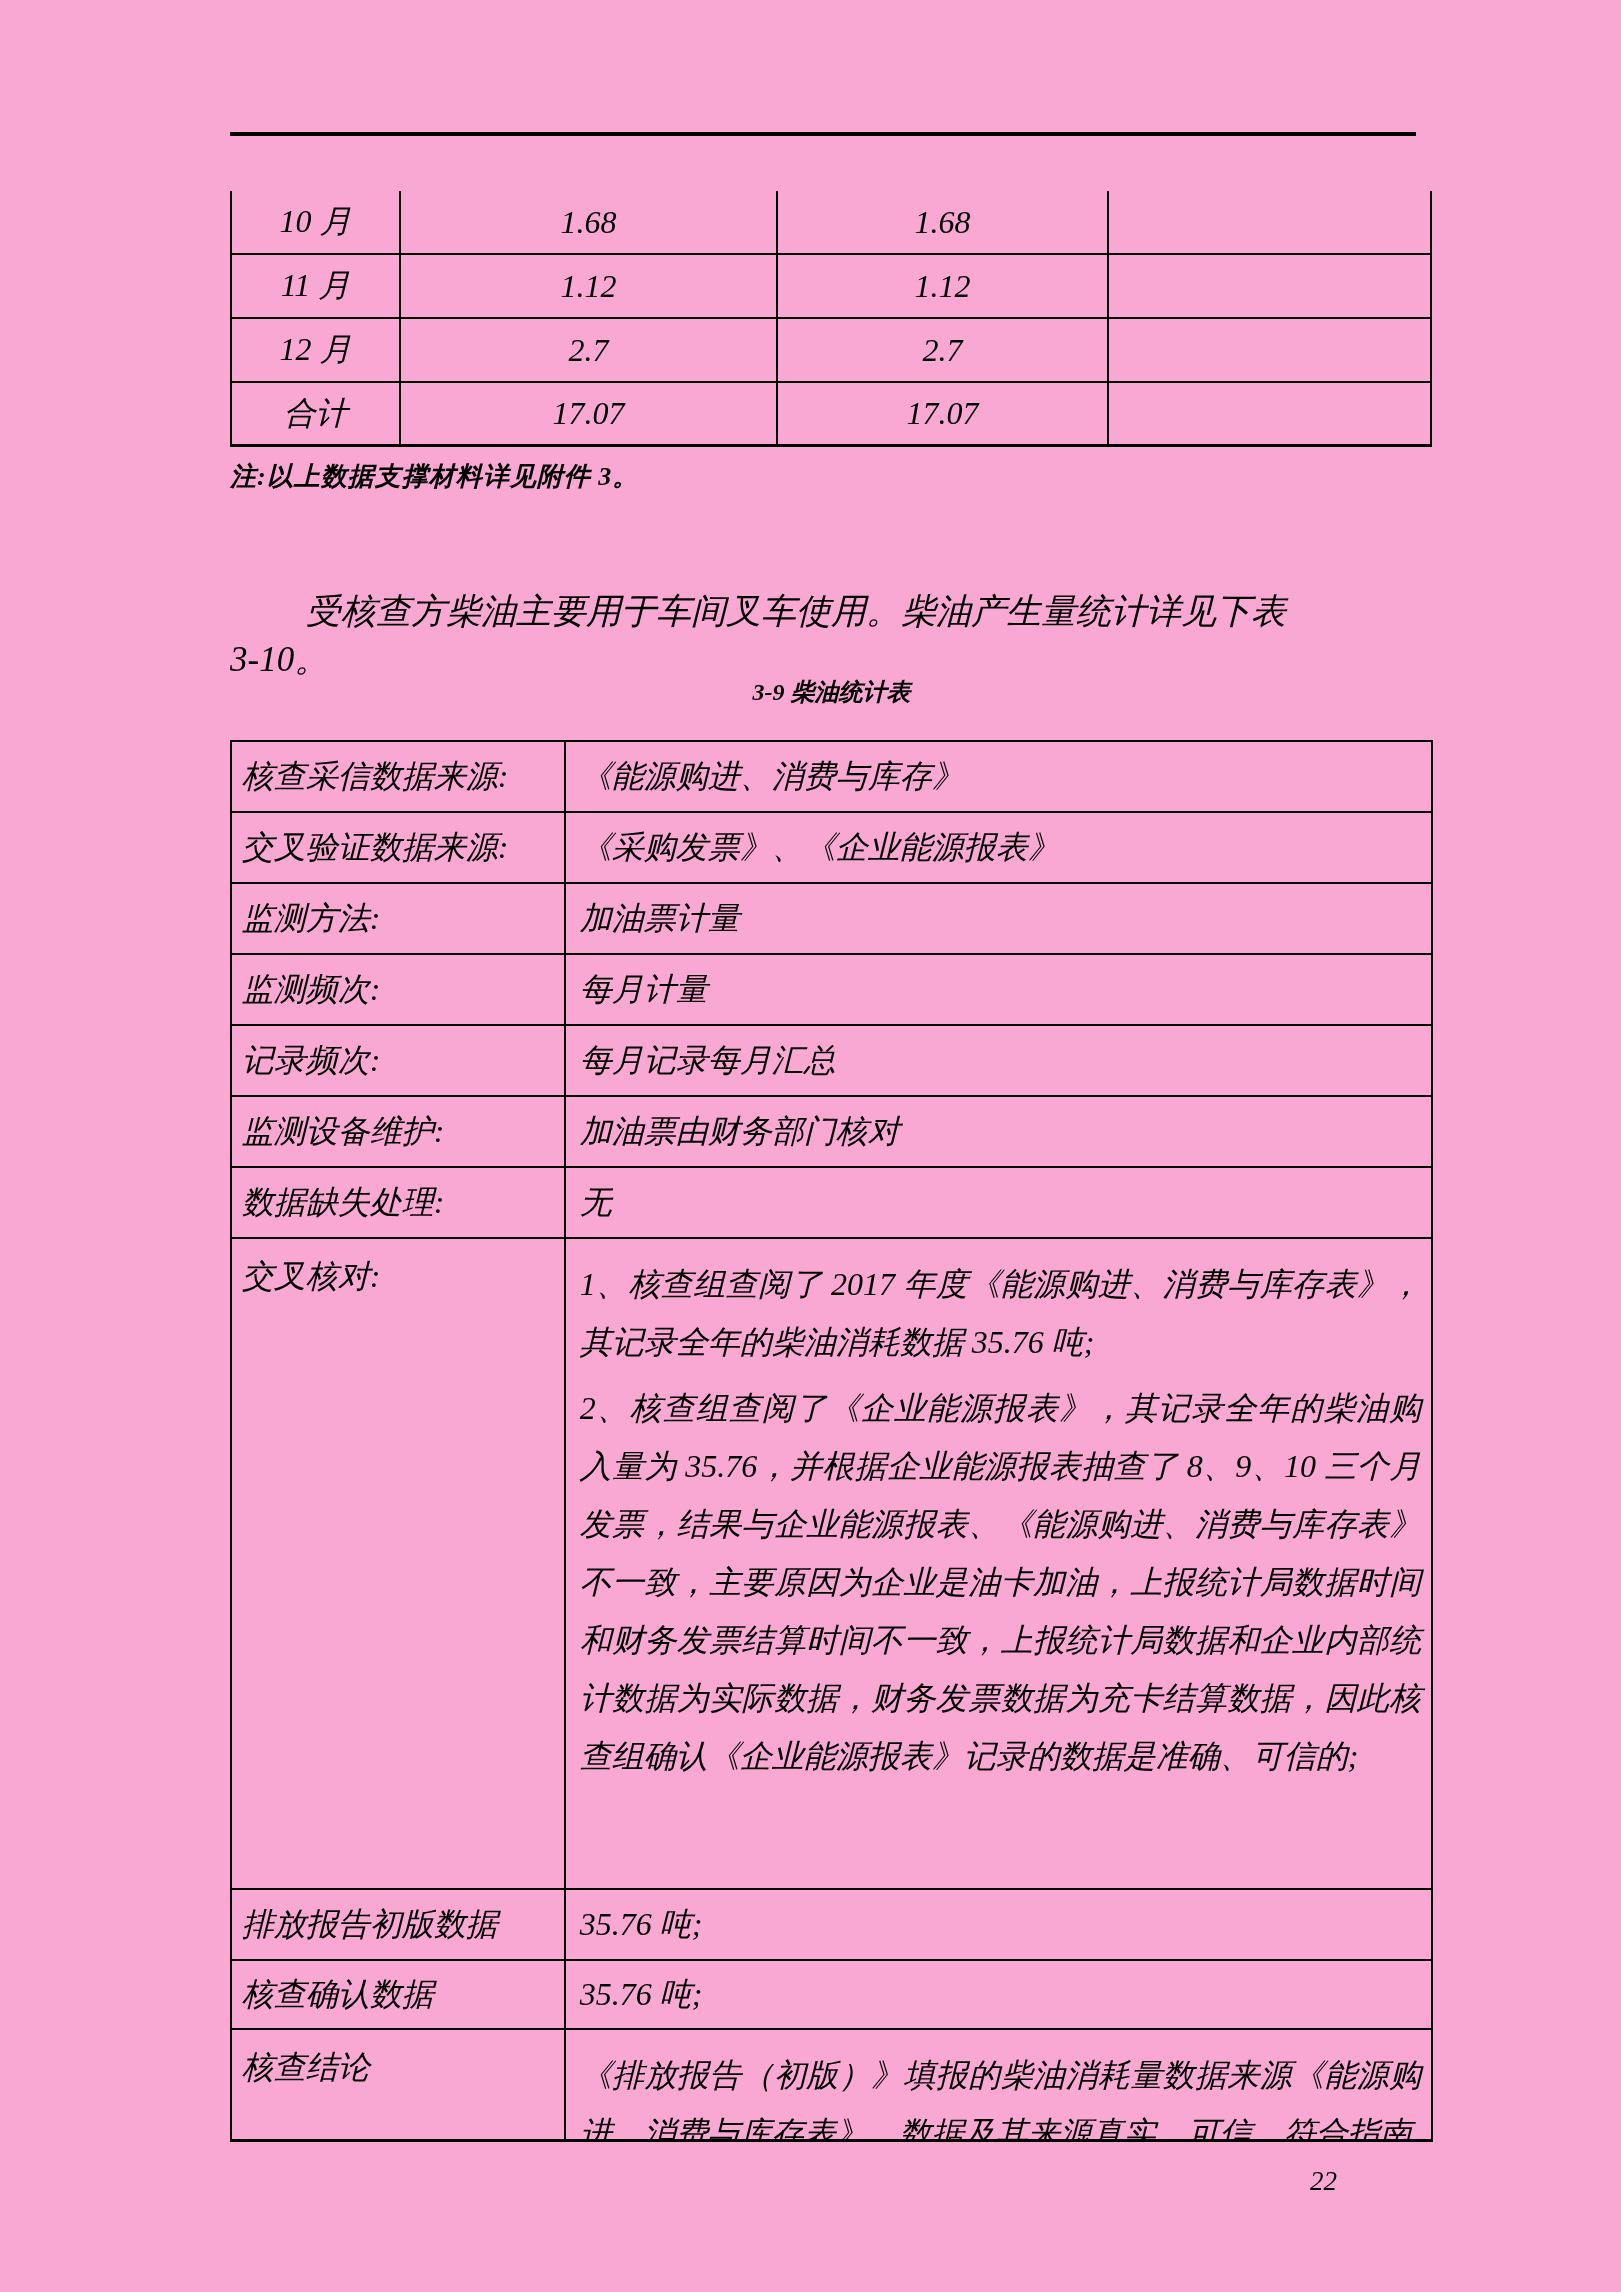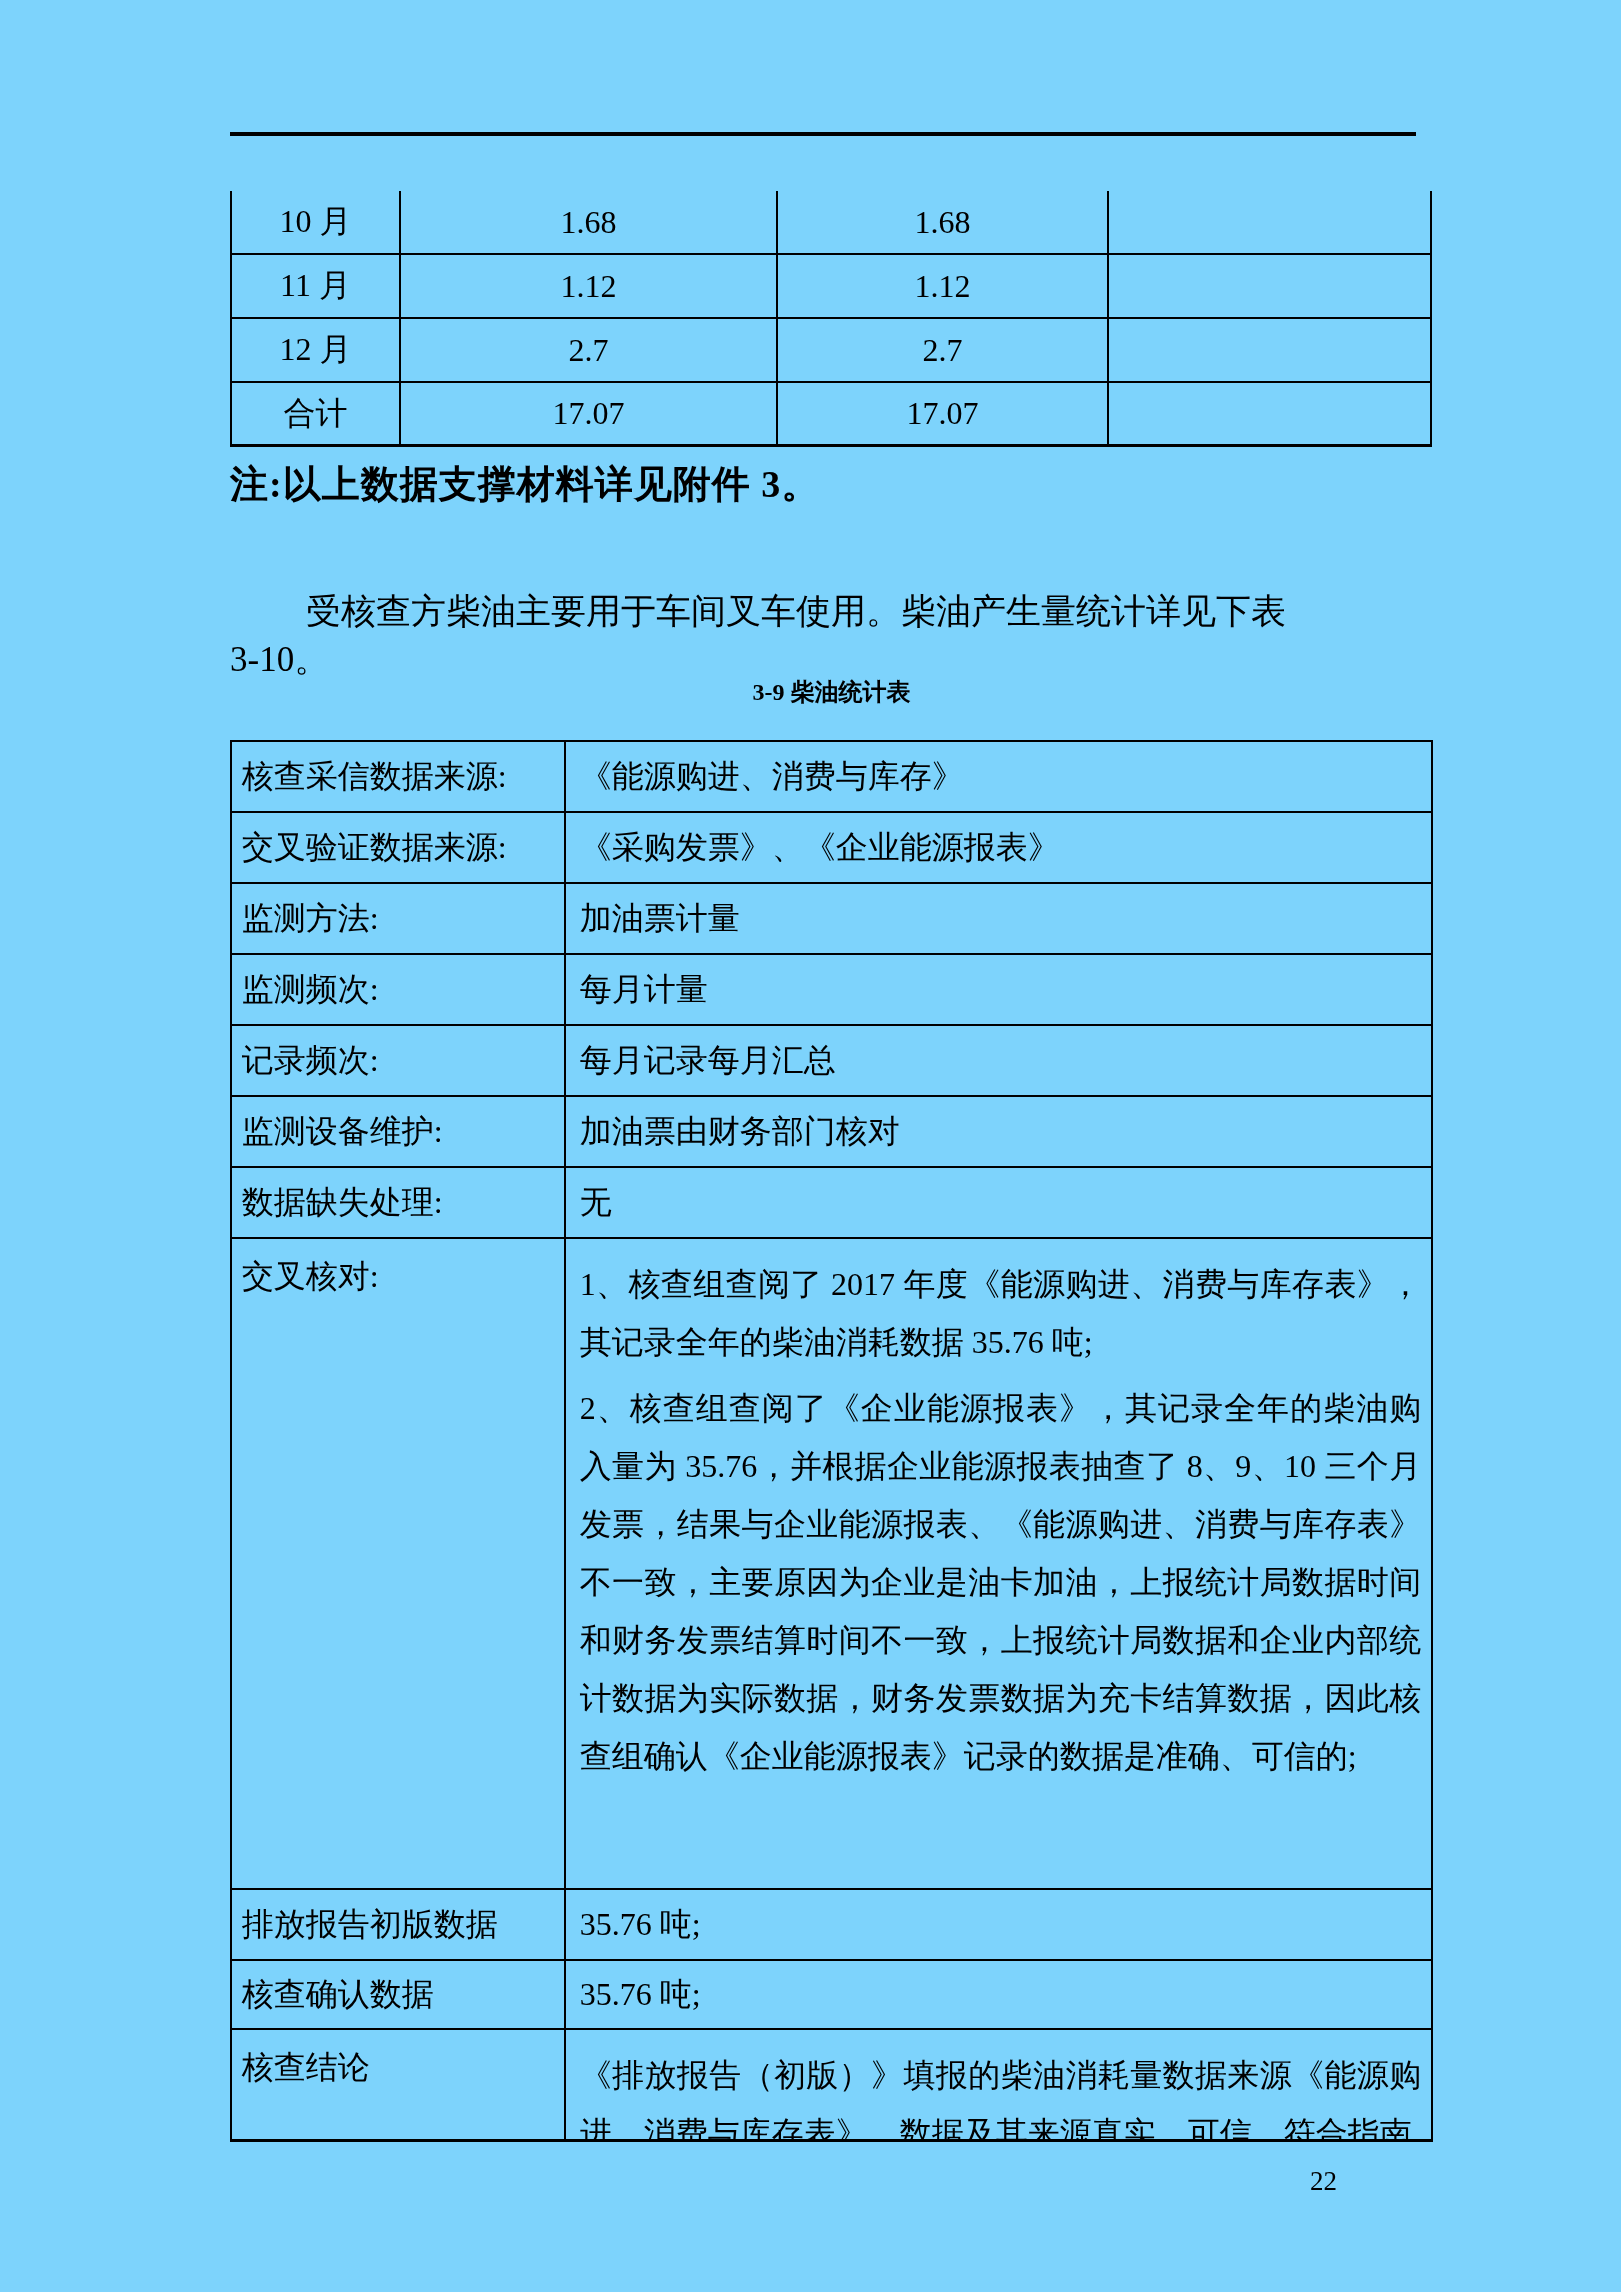"10 月" .page { background: #7dd3fc -> #f9a8d4; font-style: none -> italic }
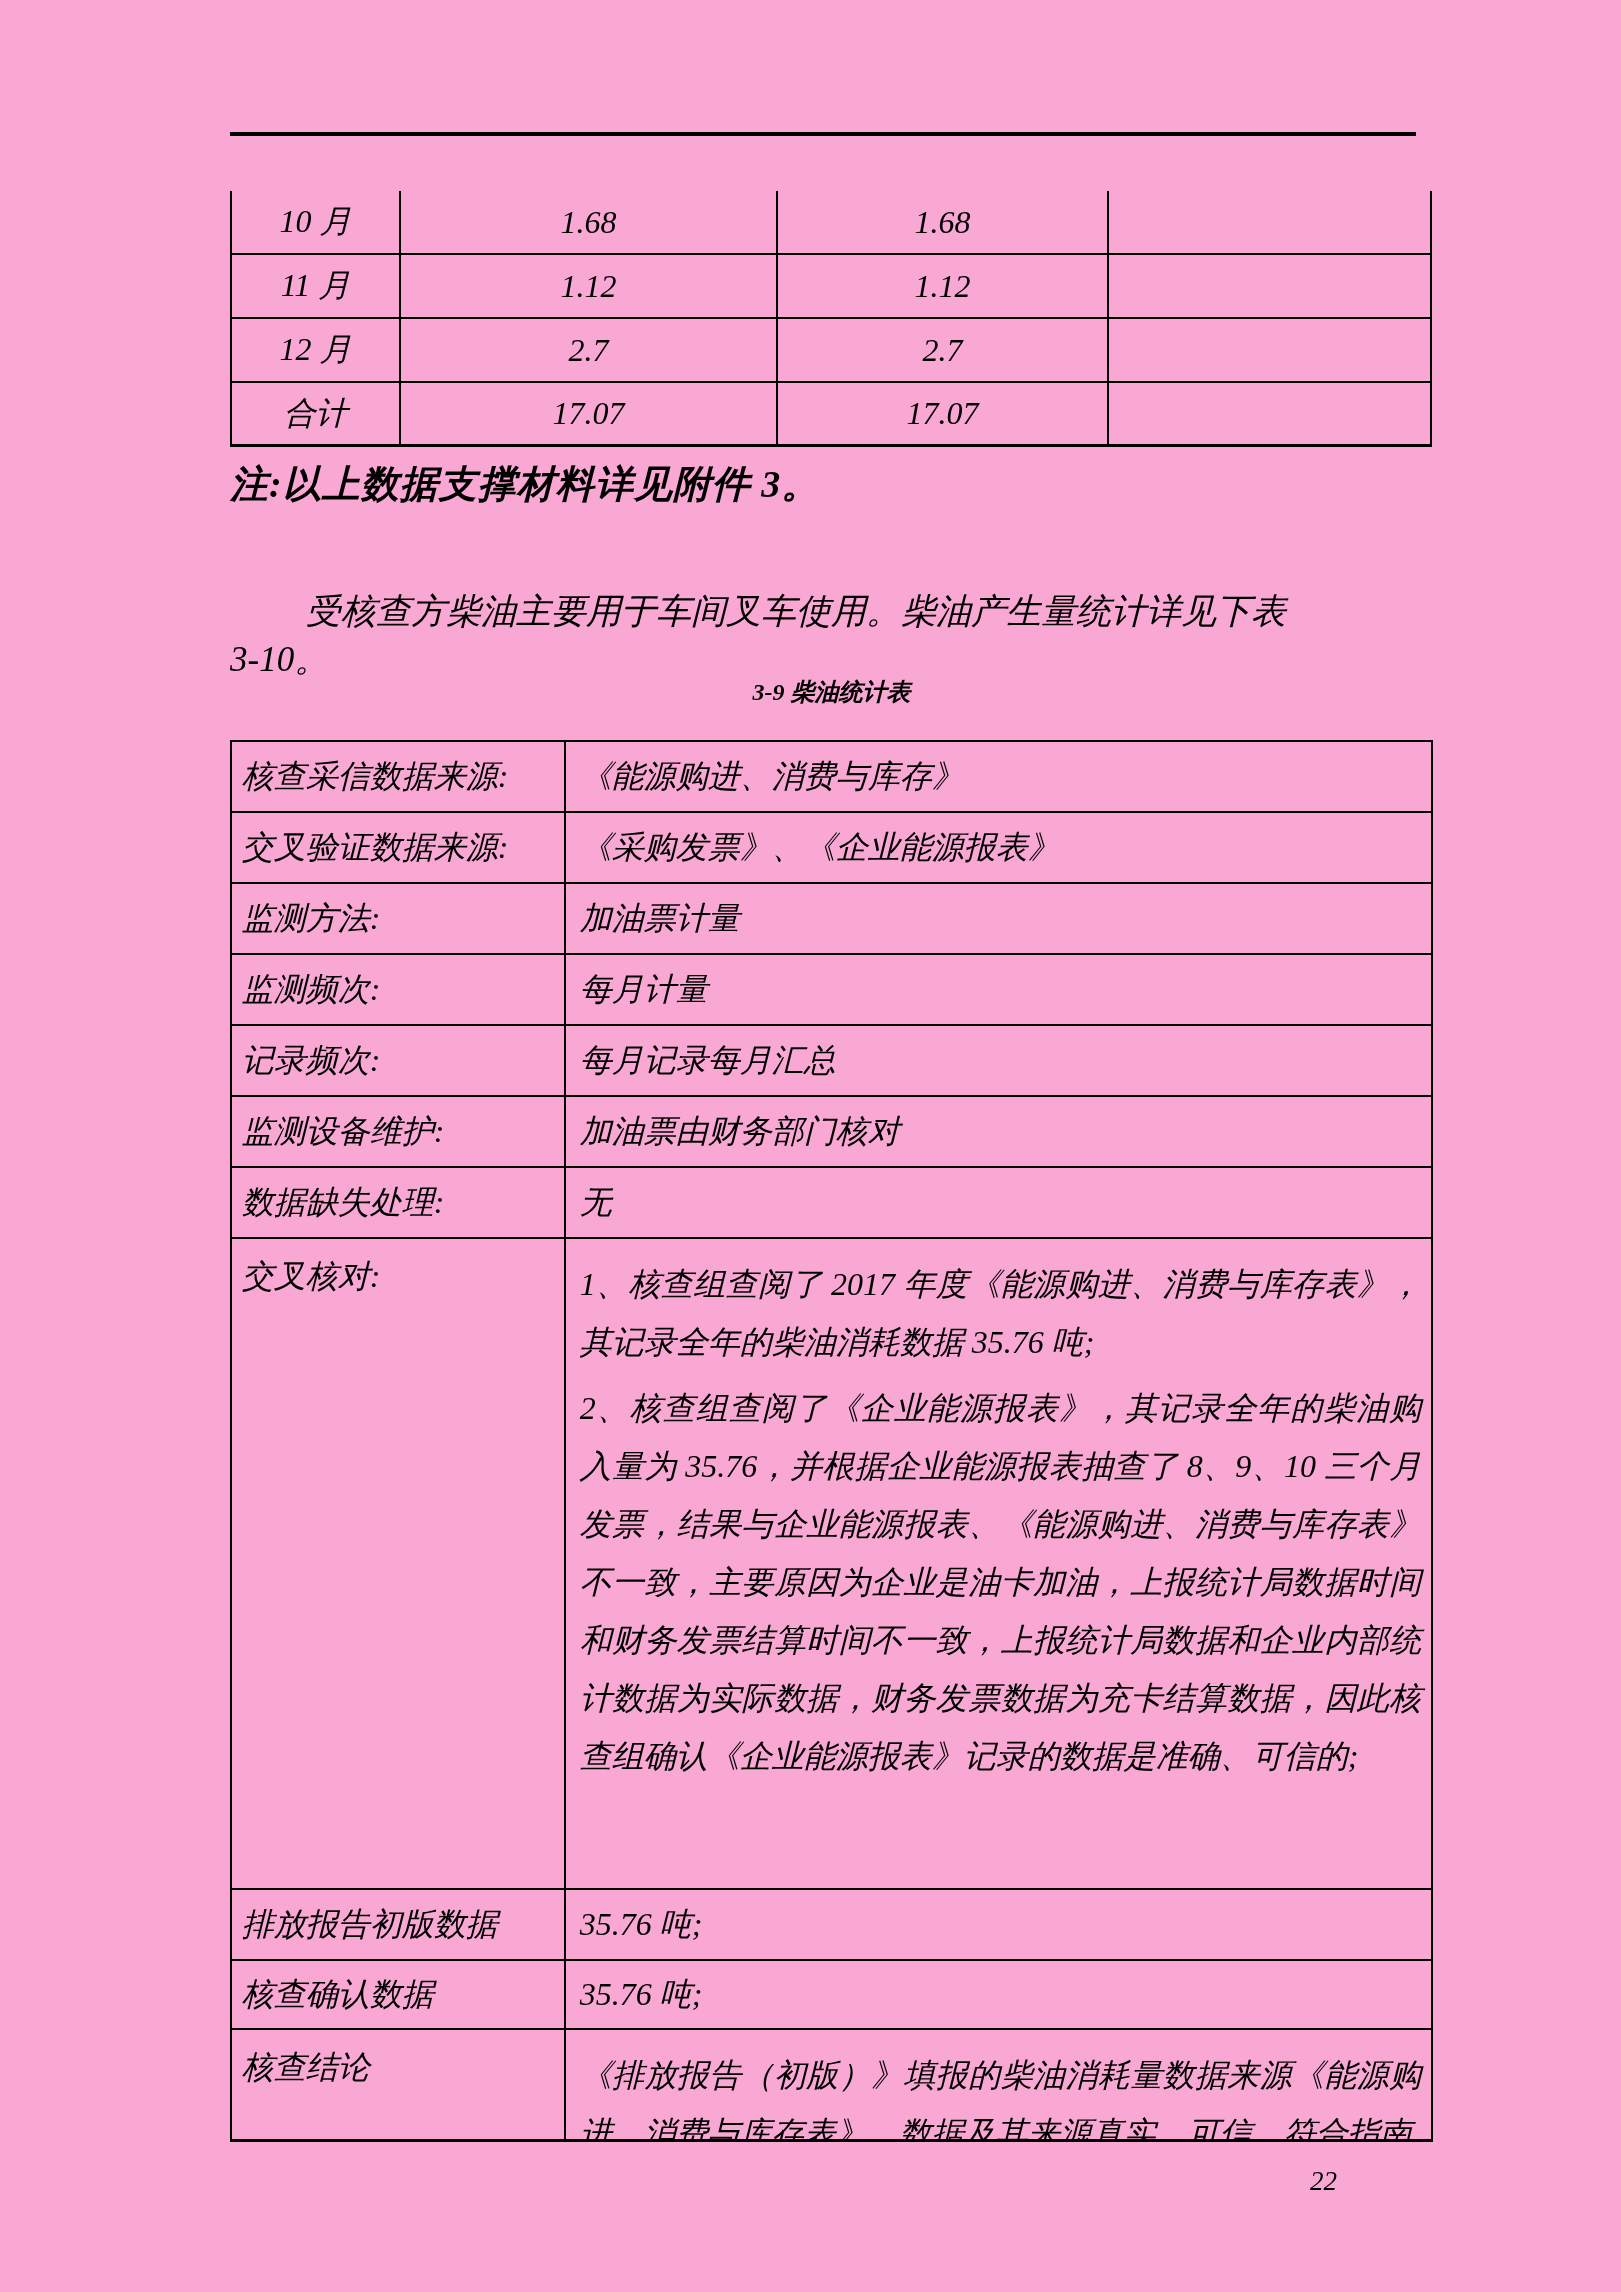"注:以上数据支撑材料详见附件 3。" .note { font-size: 38px -> 26px }
